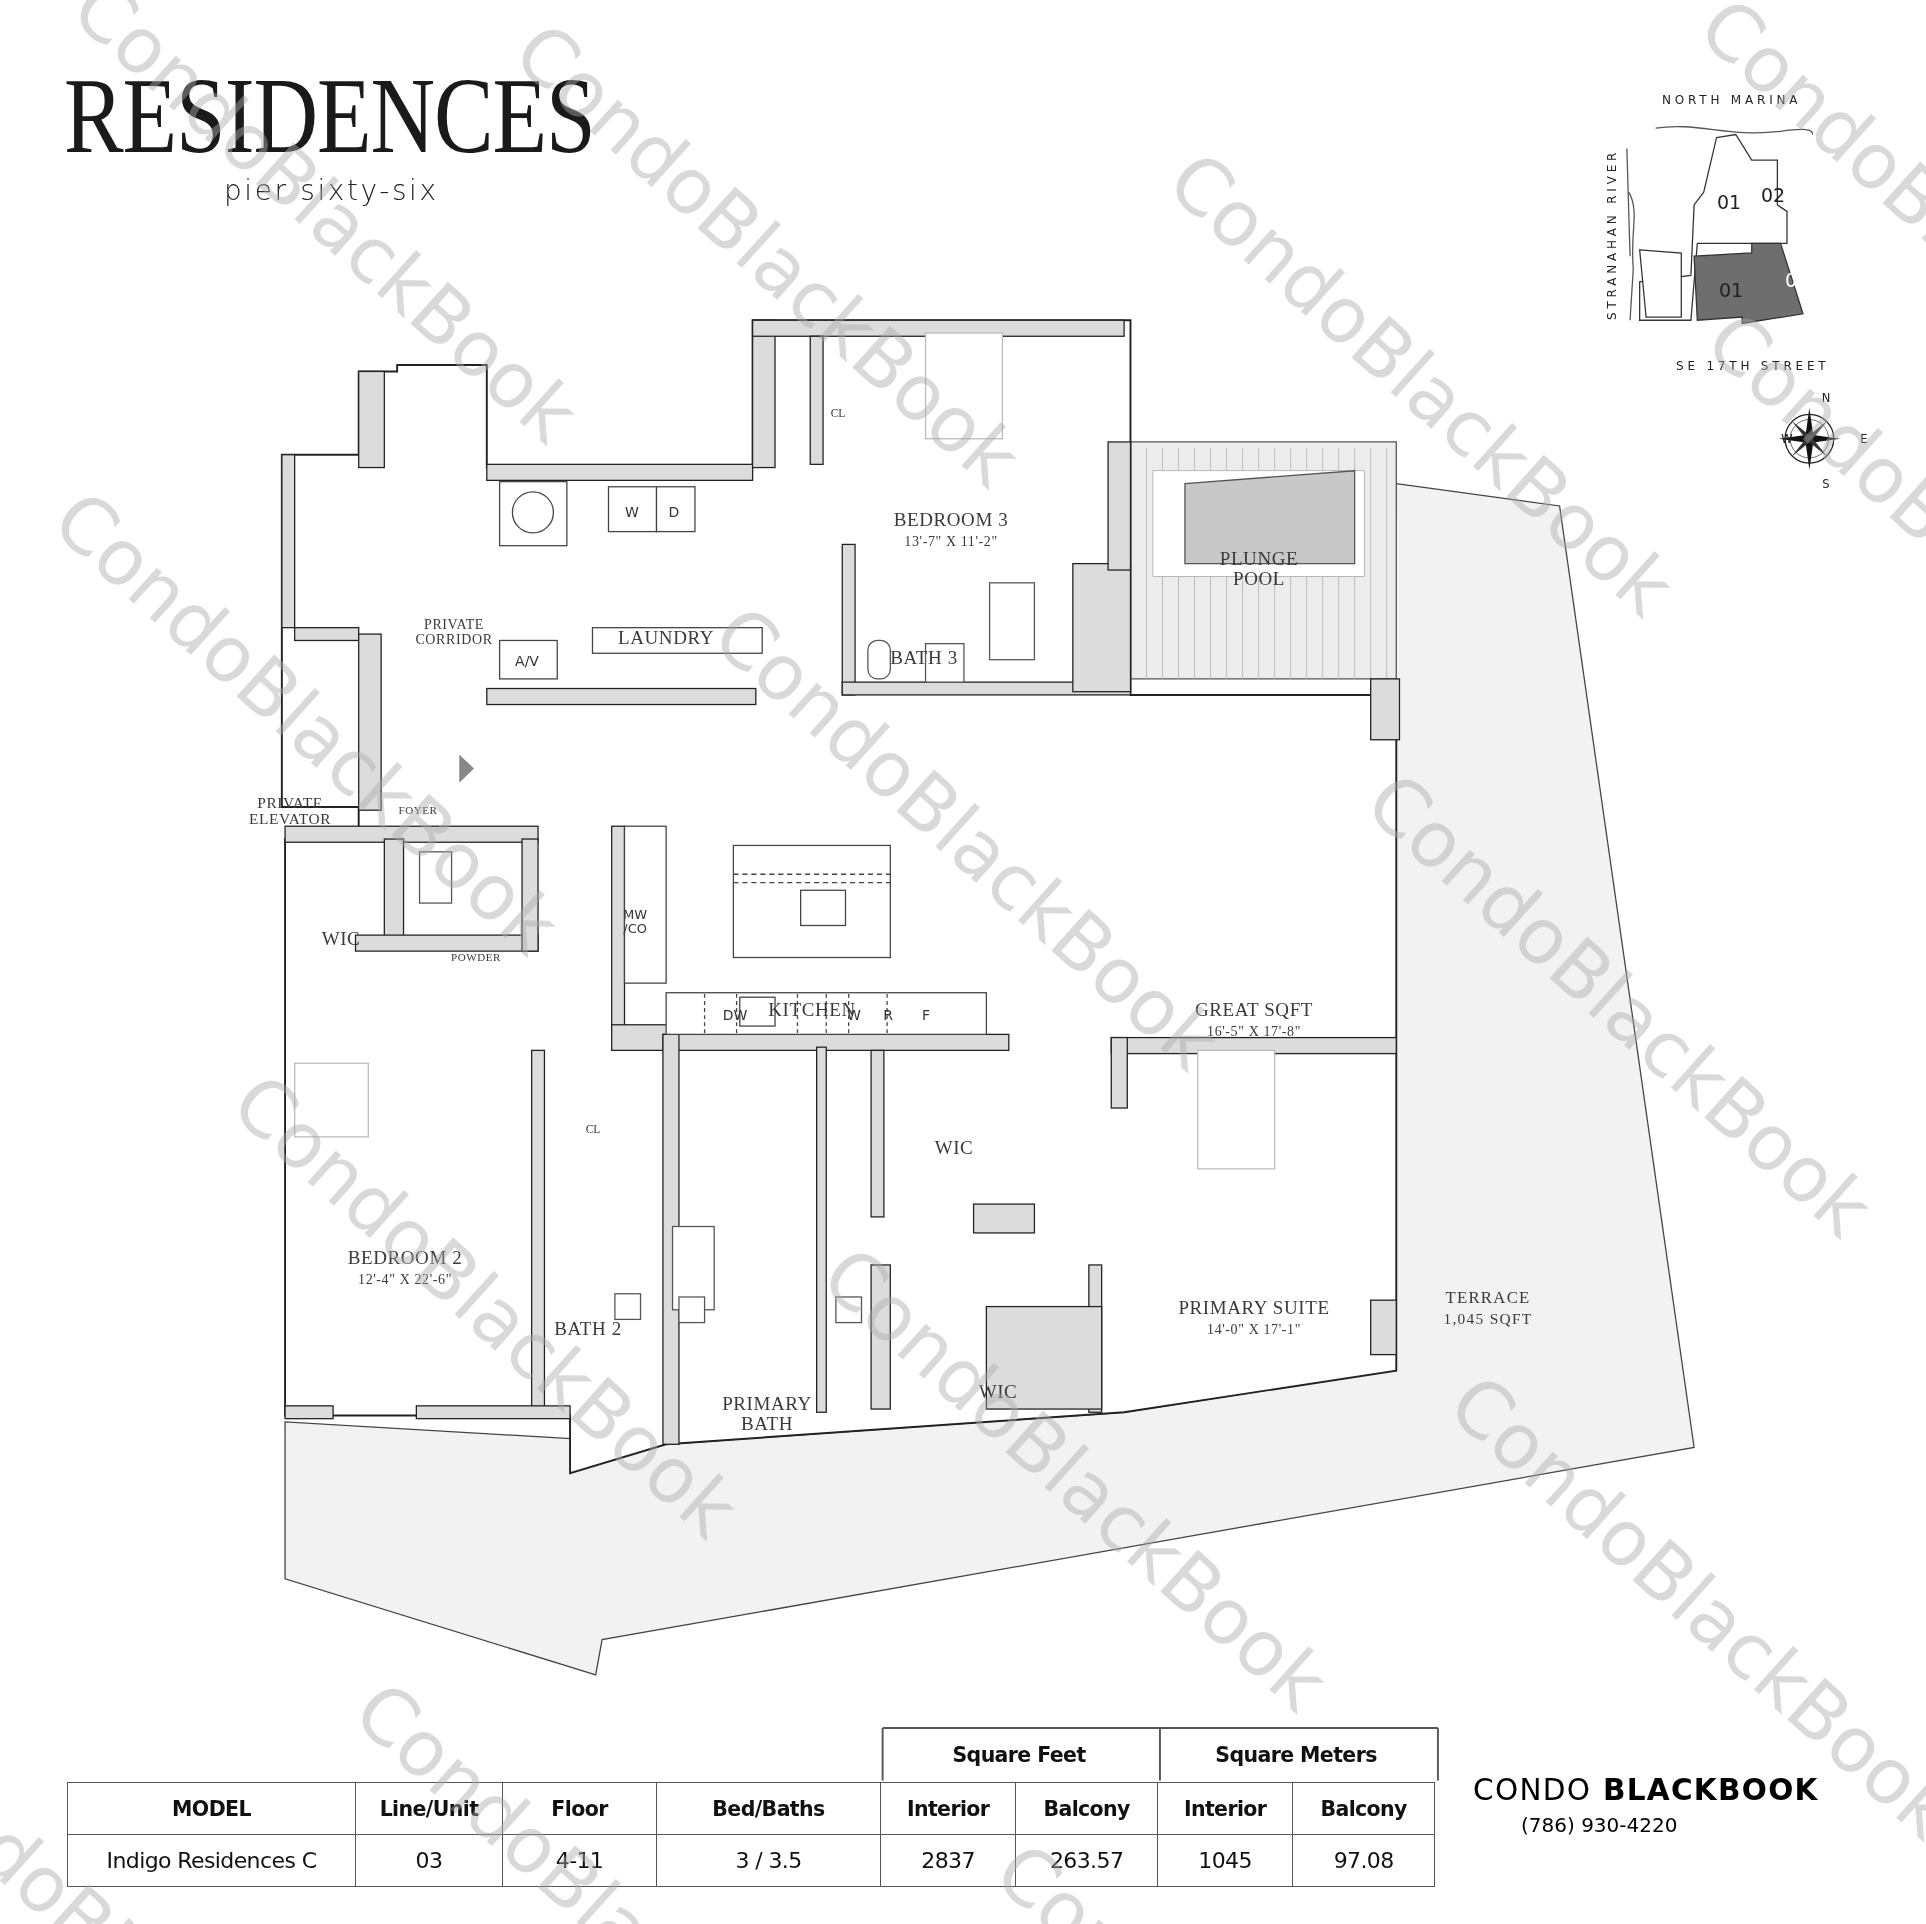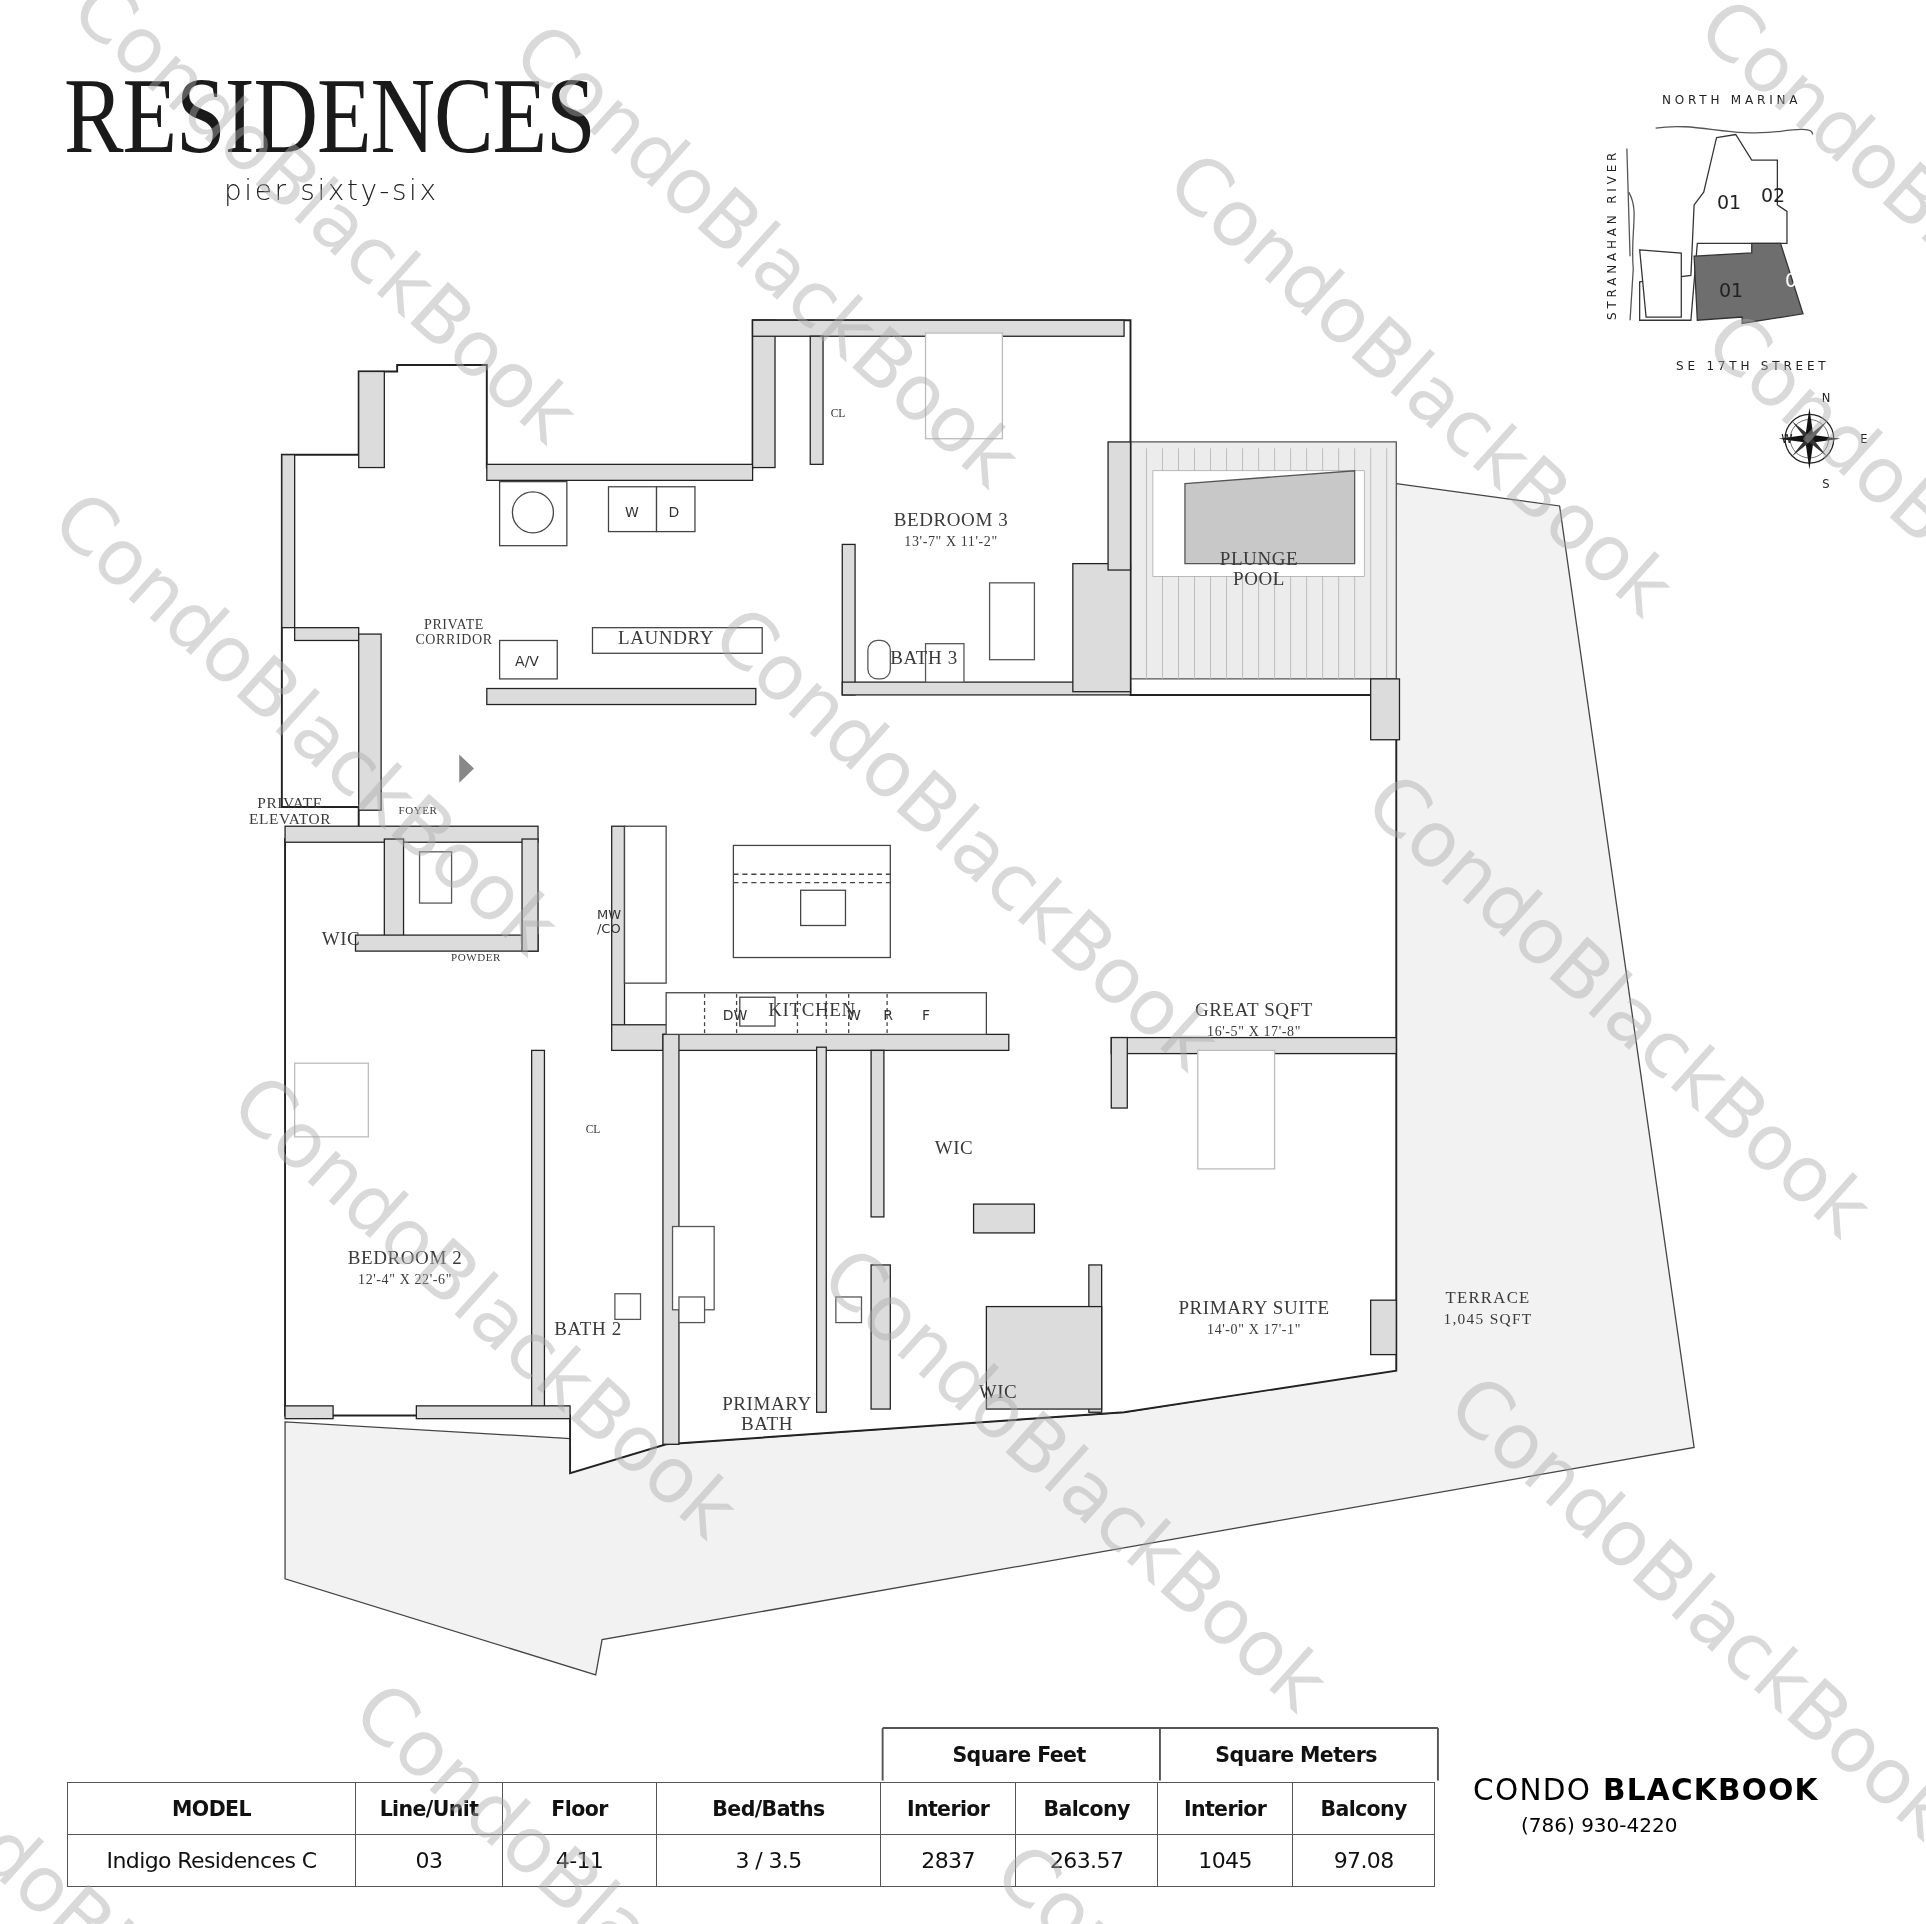"MW" div.abs { left: 609px -> 635px; text-align: left -> right }
